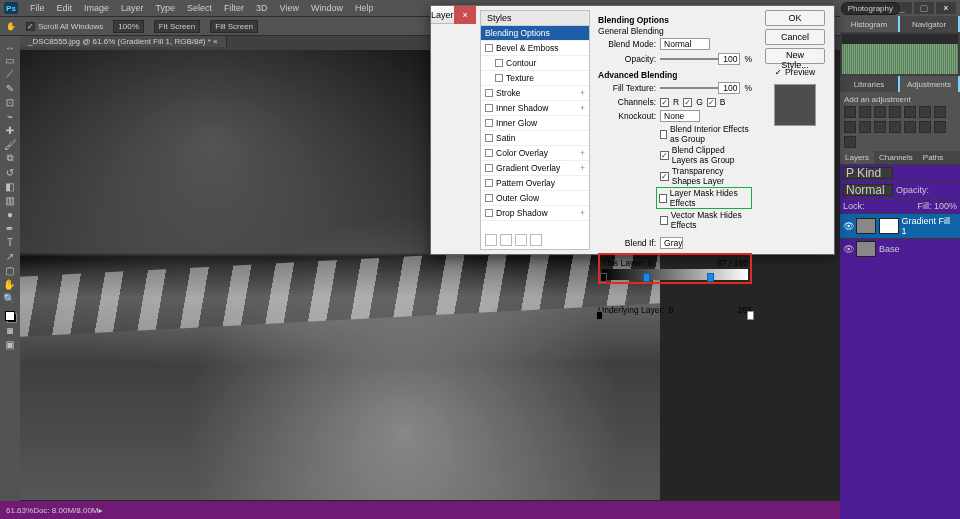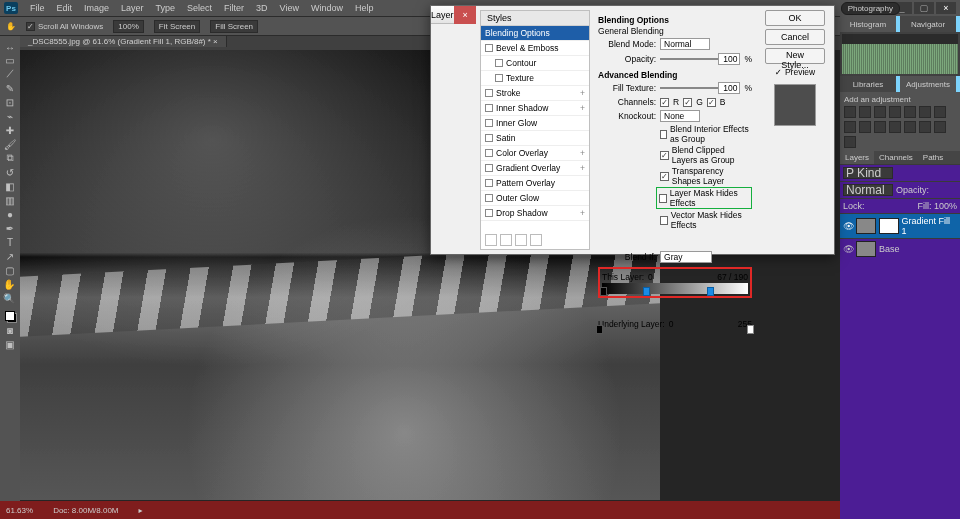"Histogram" .rightcol .tabs span { border-right: 4px solid #7dd3fc -> 2px solid #7dd3fc }
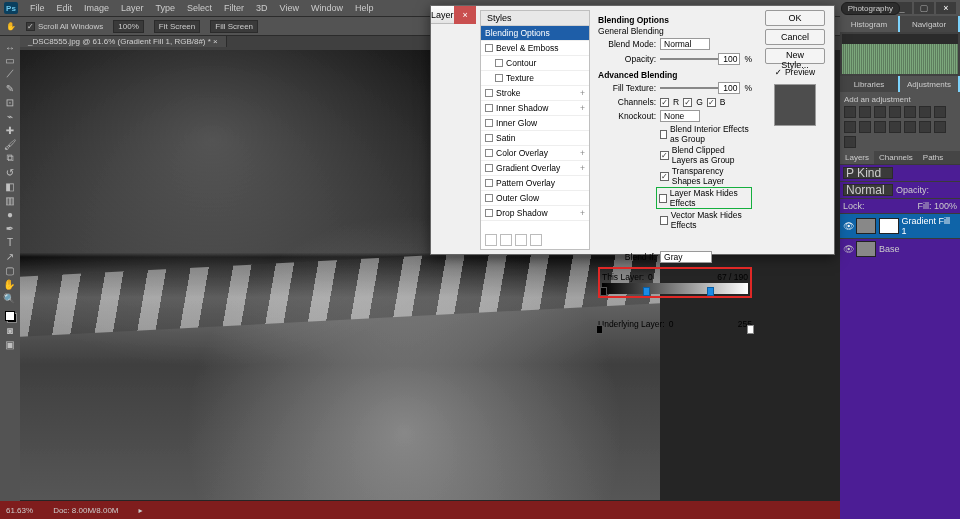"Blend If:" div.row { margin-top: 20px -> 6px }
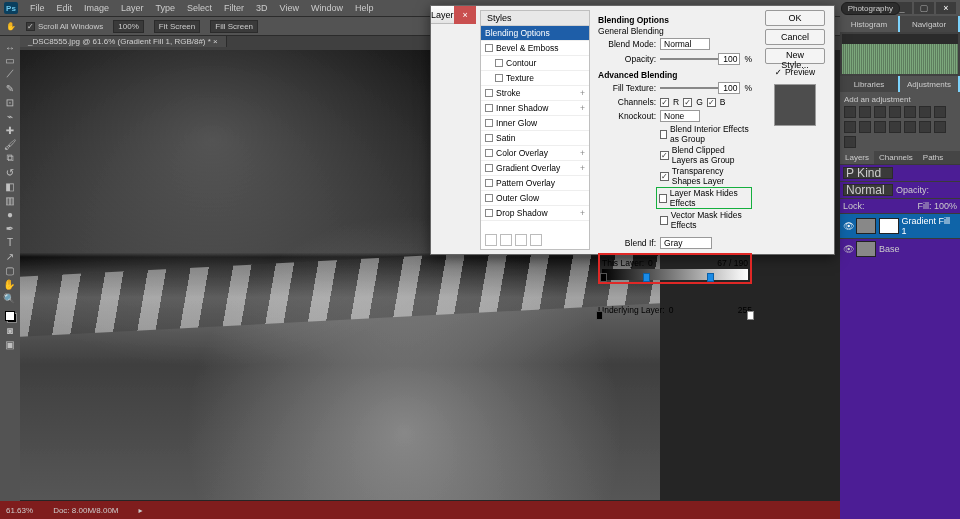"Gray" div.sel { width: 52px -> 23px }
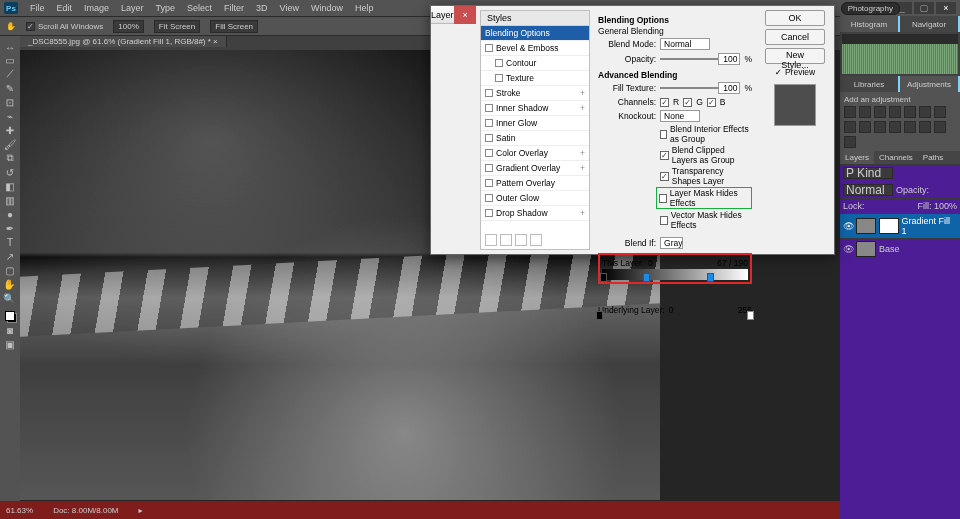"61.63%" .status { background: #7f1d1d -> #701a75; gap: 20px -> none }
